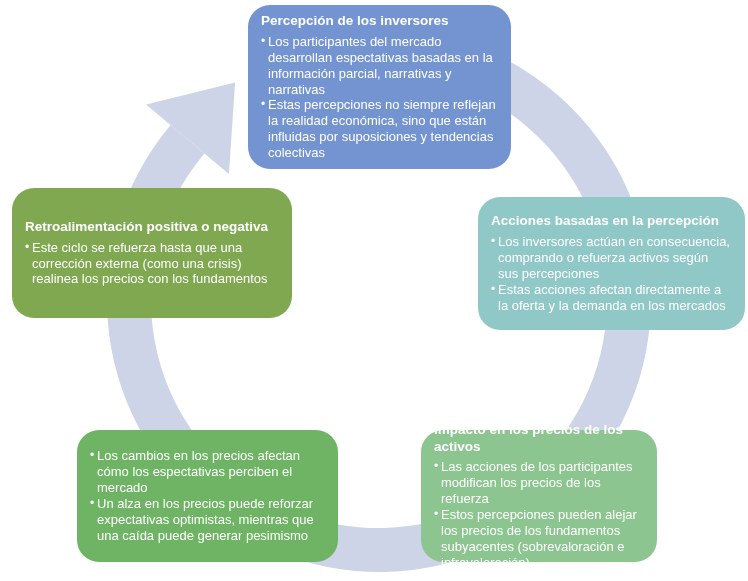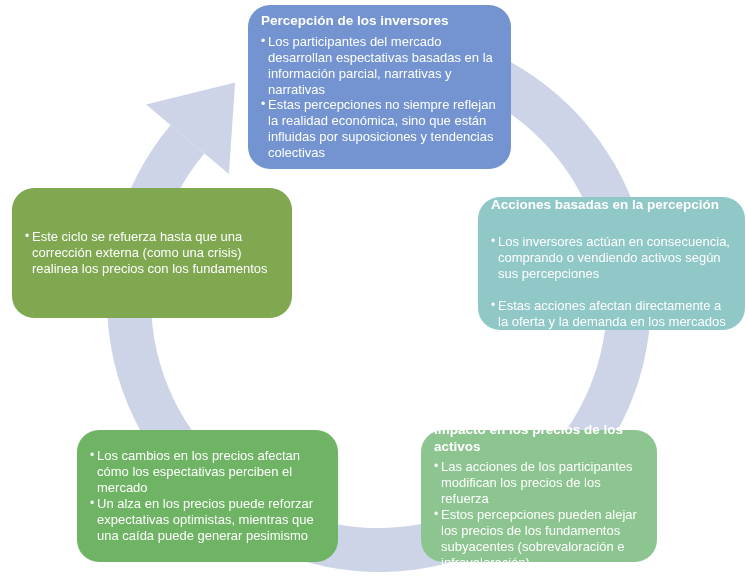"Retroalimentación positiva o negativa" div.node-title { html: none -> <div>Retroalimentación positiva o negativa</div> }
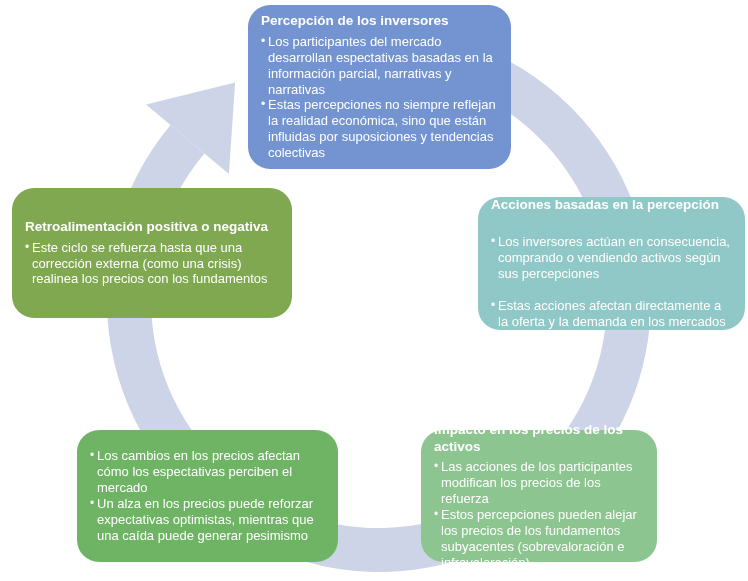"Acciones basadas en la percepción" #node-acciones { gap: 16px -> none }
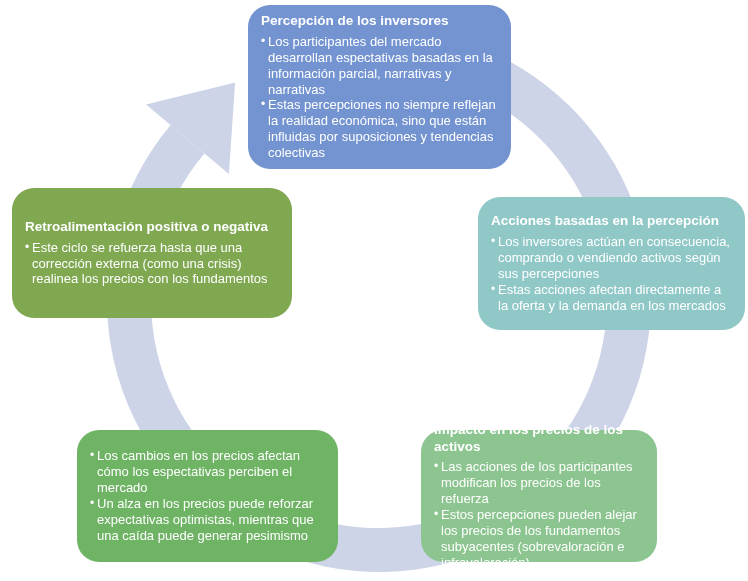"Los inversores actúan en consecuencia," span { text: vendiendo -> refuerza }
